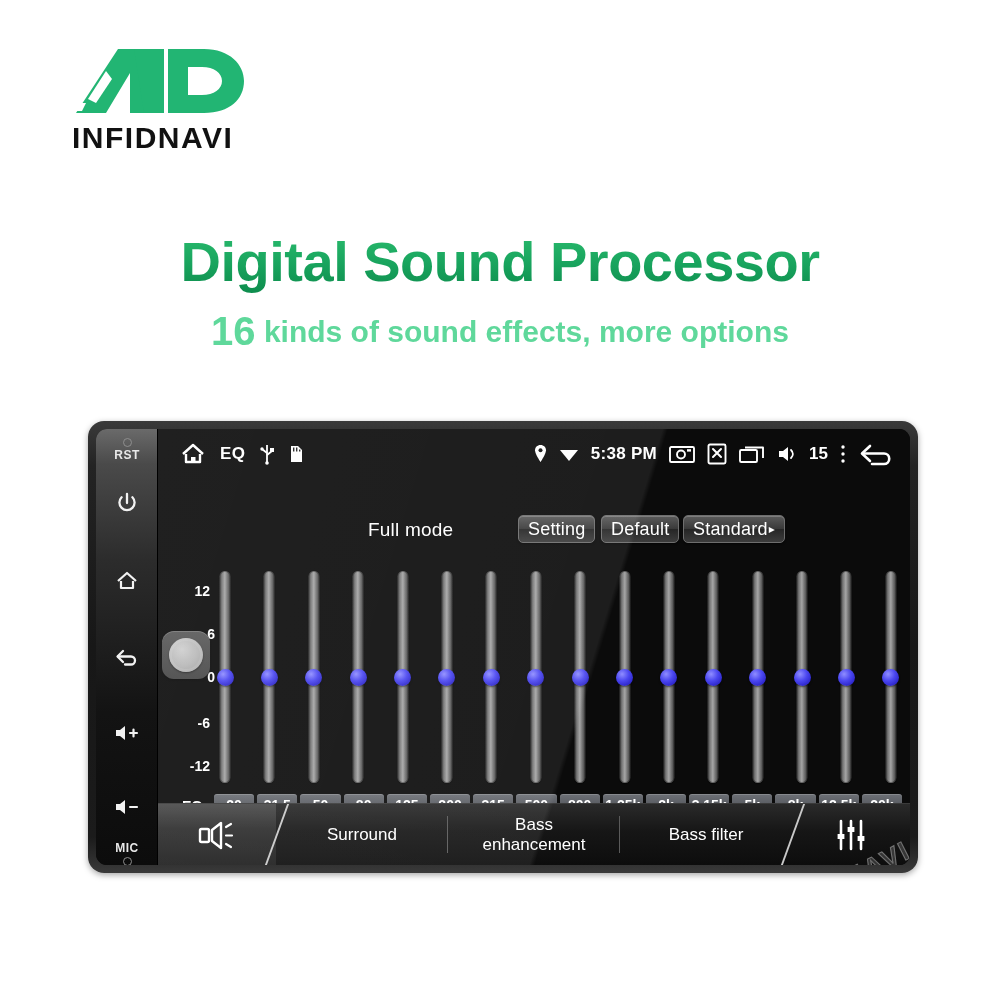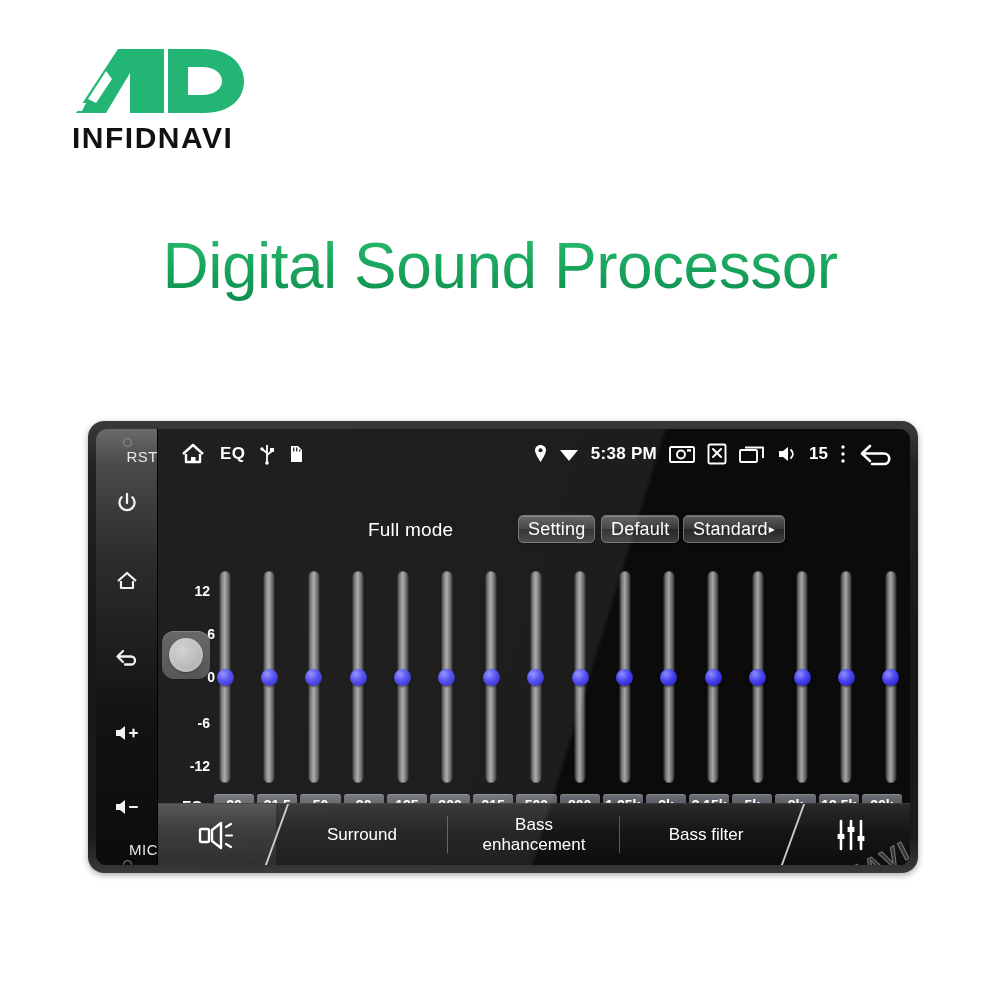"Digital Sound Processor" #headline { font-size: 64px -> 56px; font-weight: 400 -> 700 }
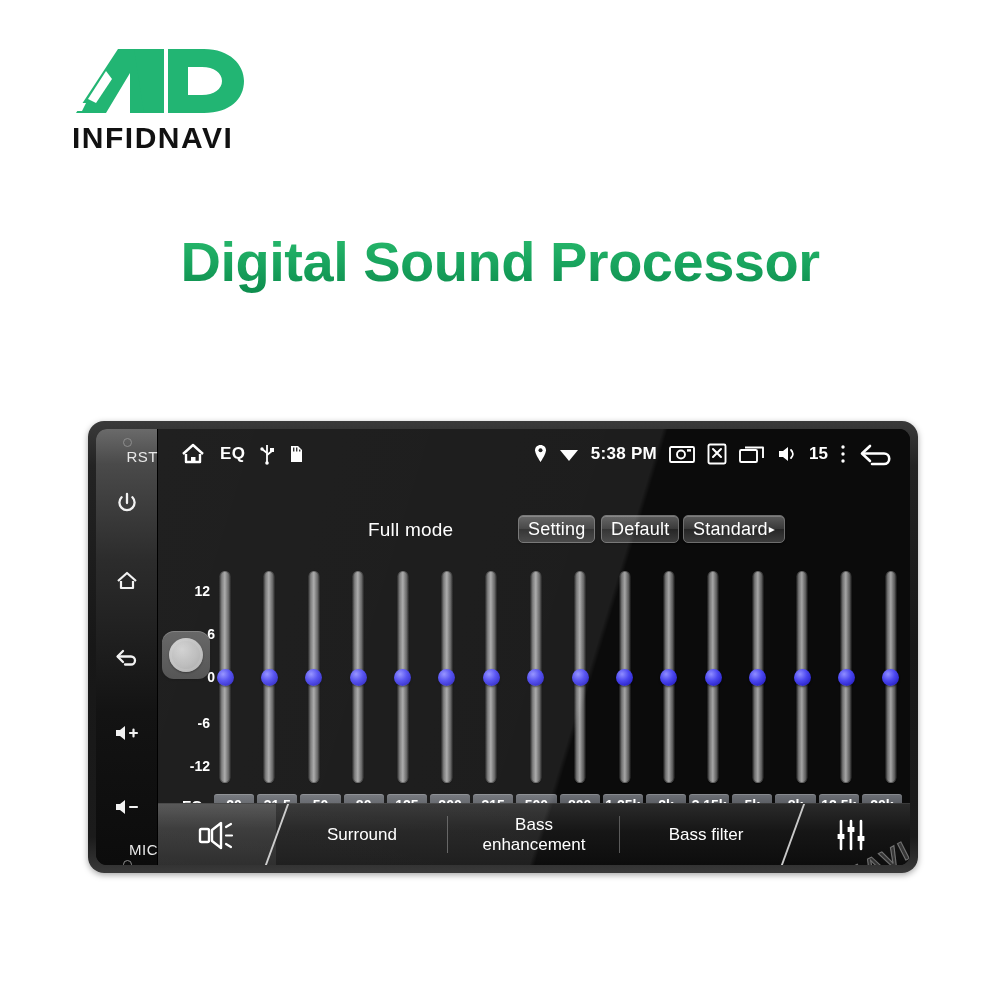"16 kinds of sound effects," div { html: none -> <div> <span>16</span><span> kinds of sound effects, more options</span> </div> }
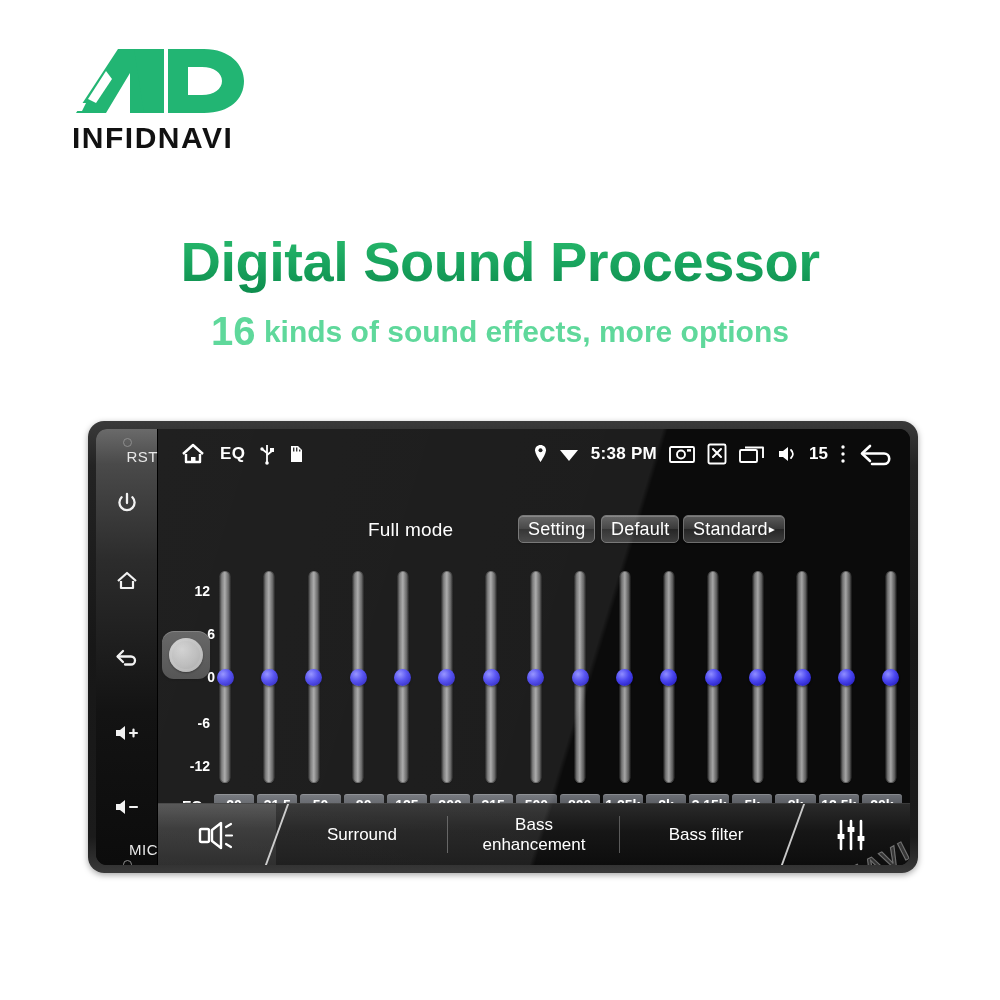"RST" .bz-lab { font-size: 15px -> 12px; font-weight: 400 -> 700; text-align: right -> none }
